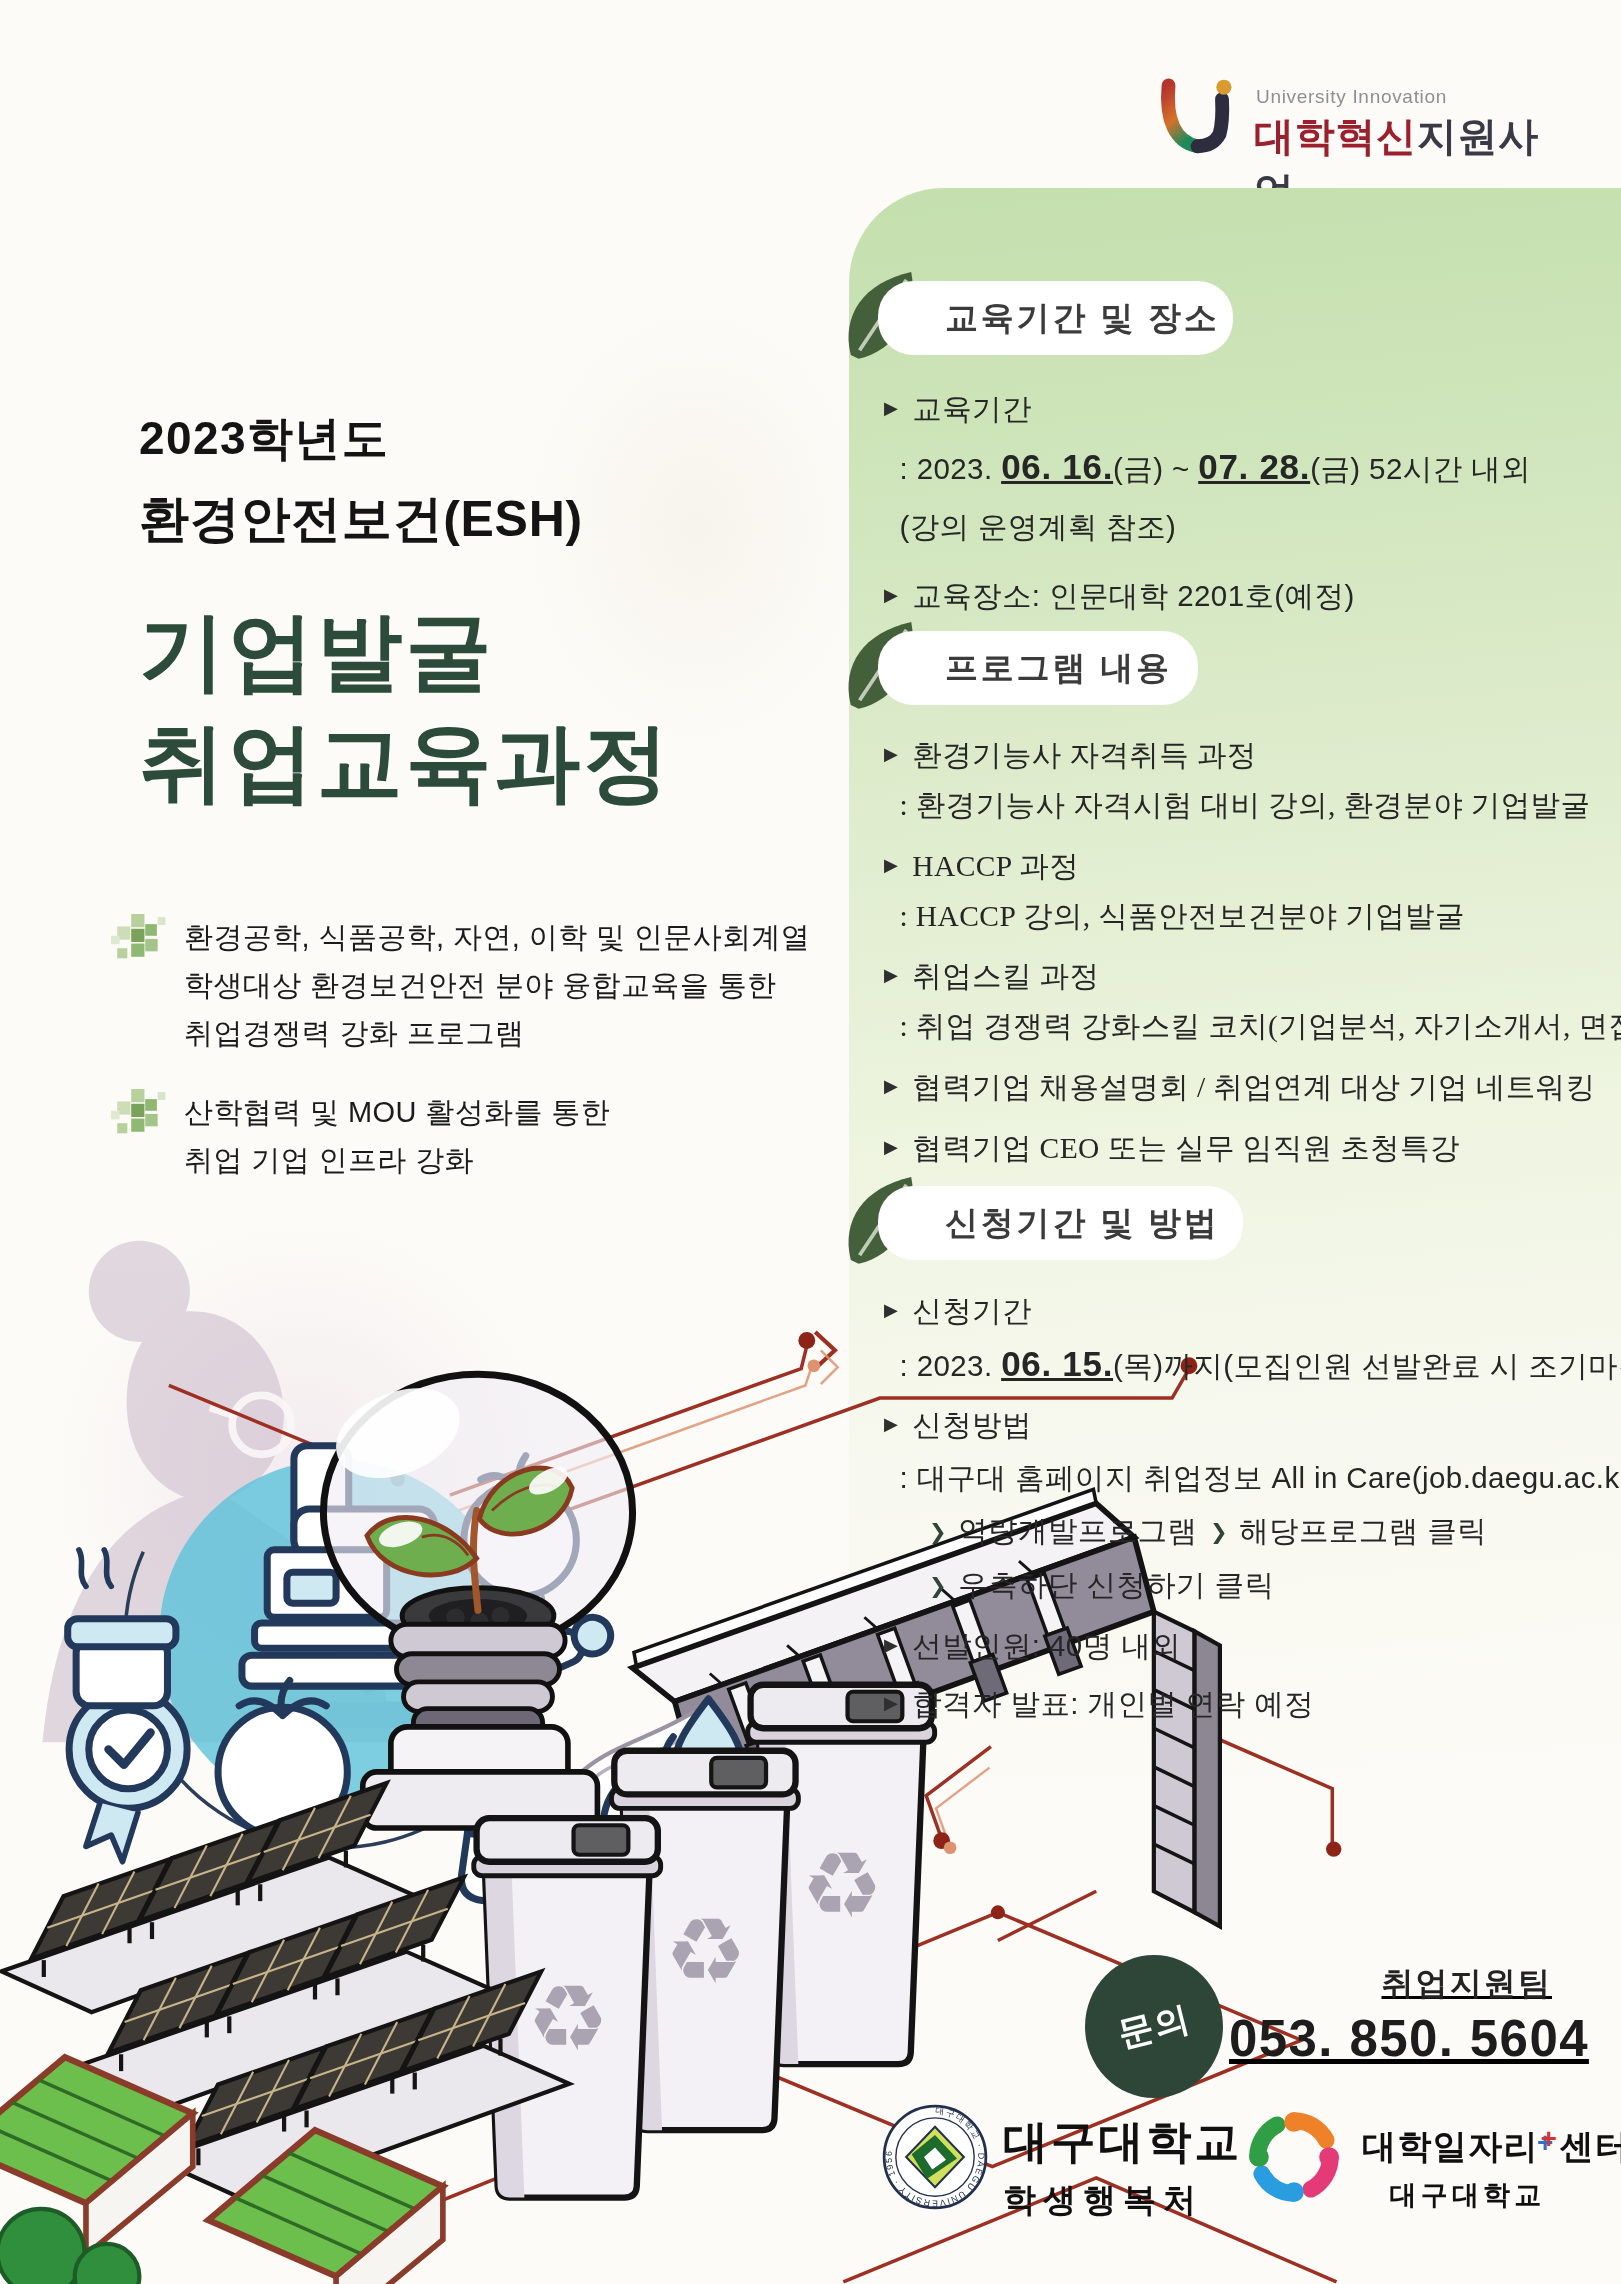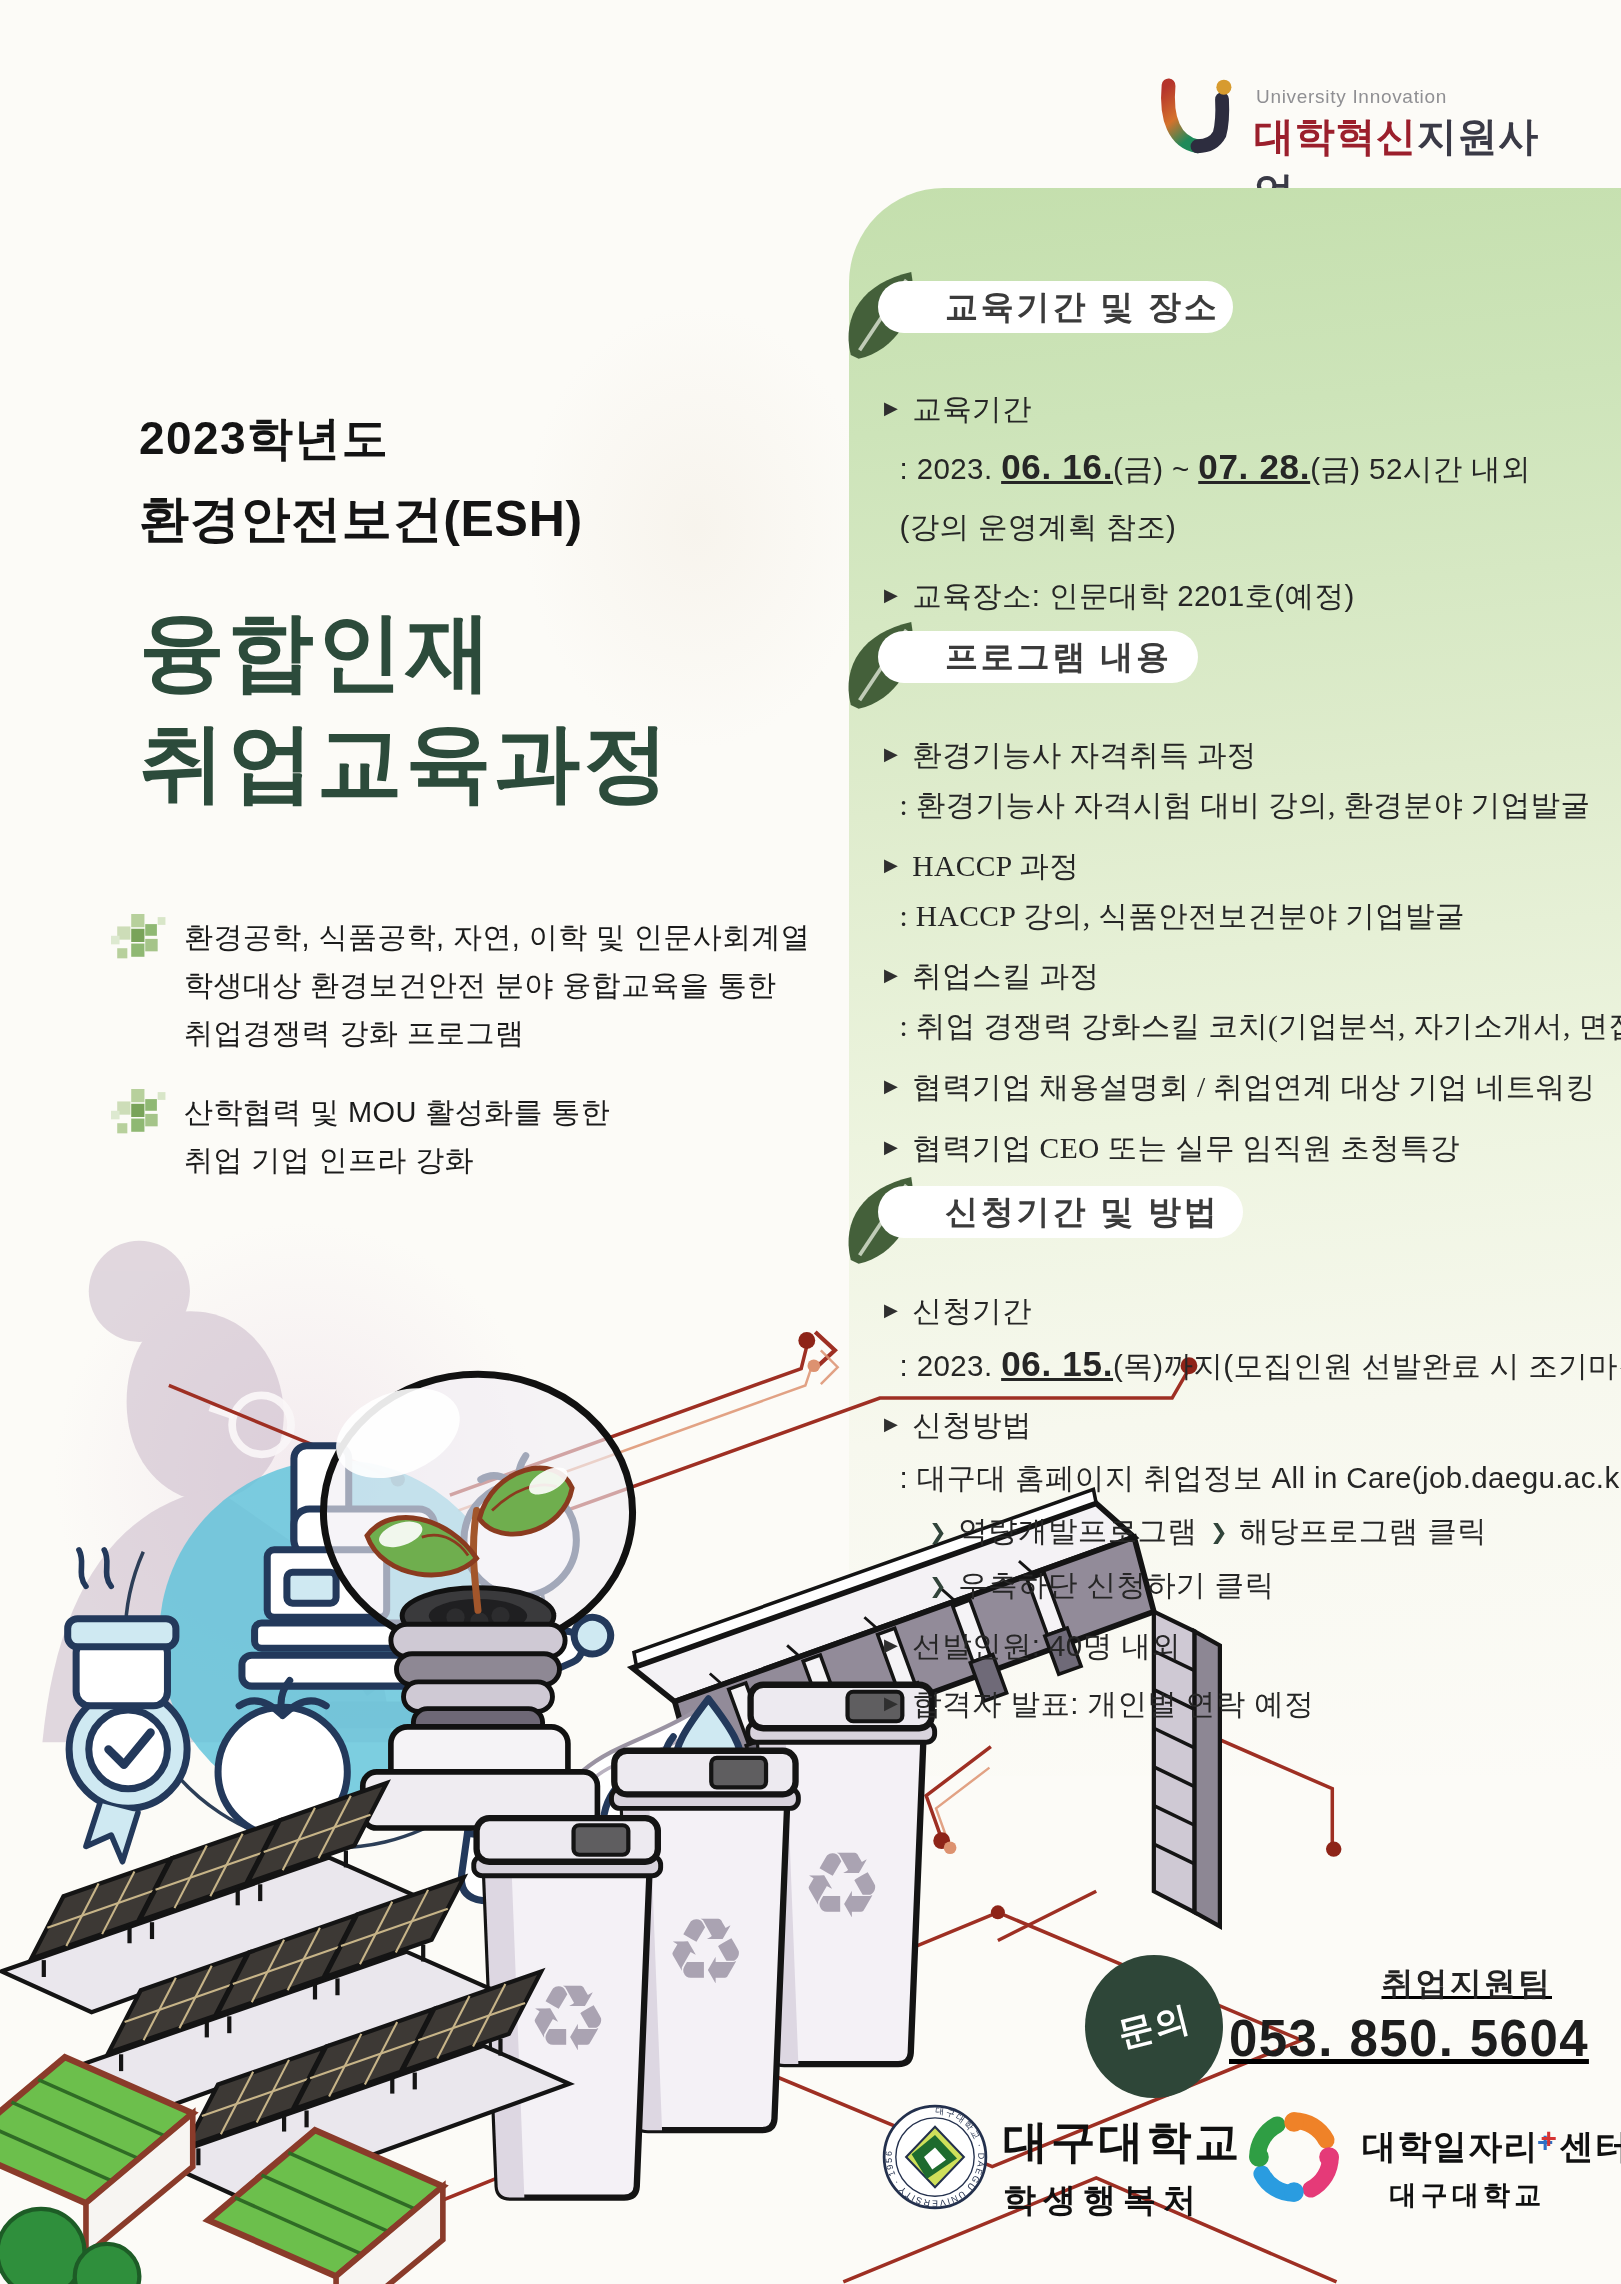"교육기간 및 장소" .pill { height: 52px -> 74px }
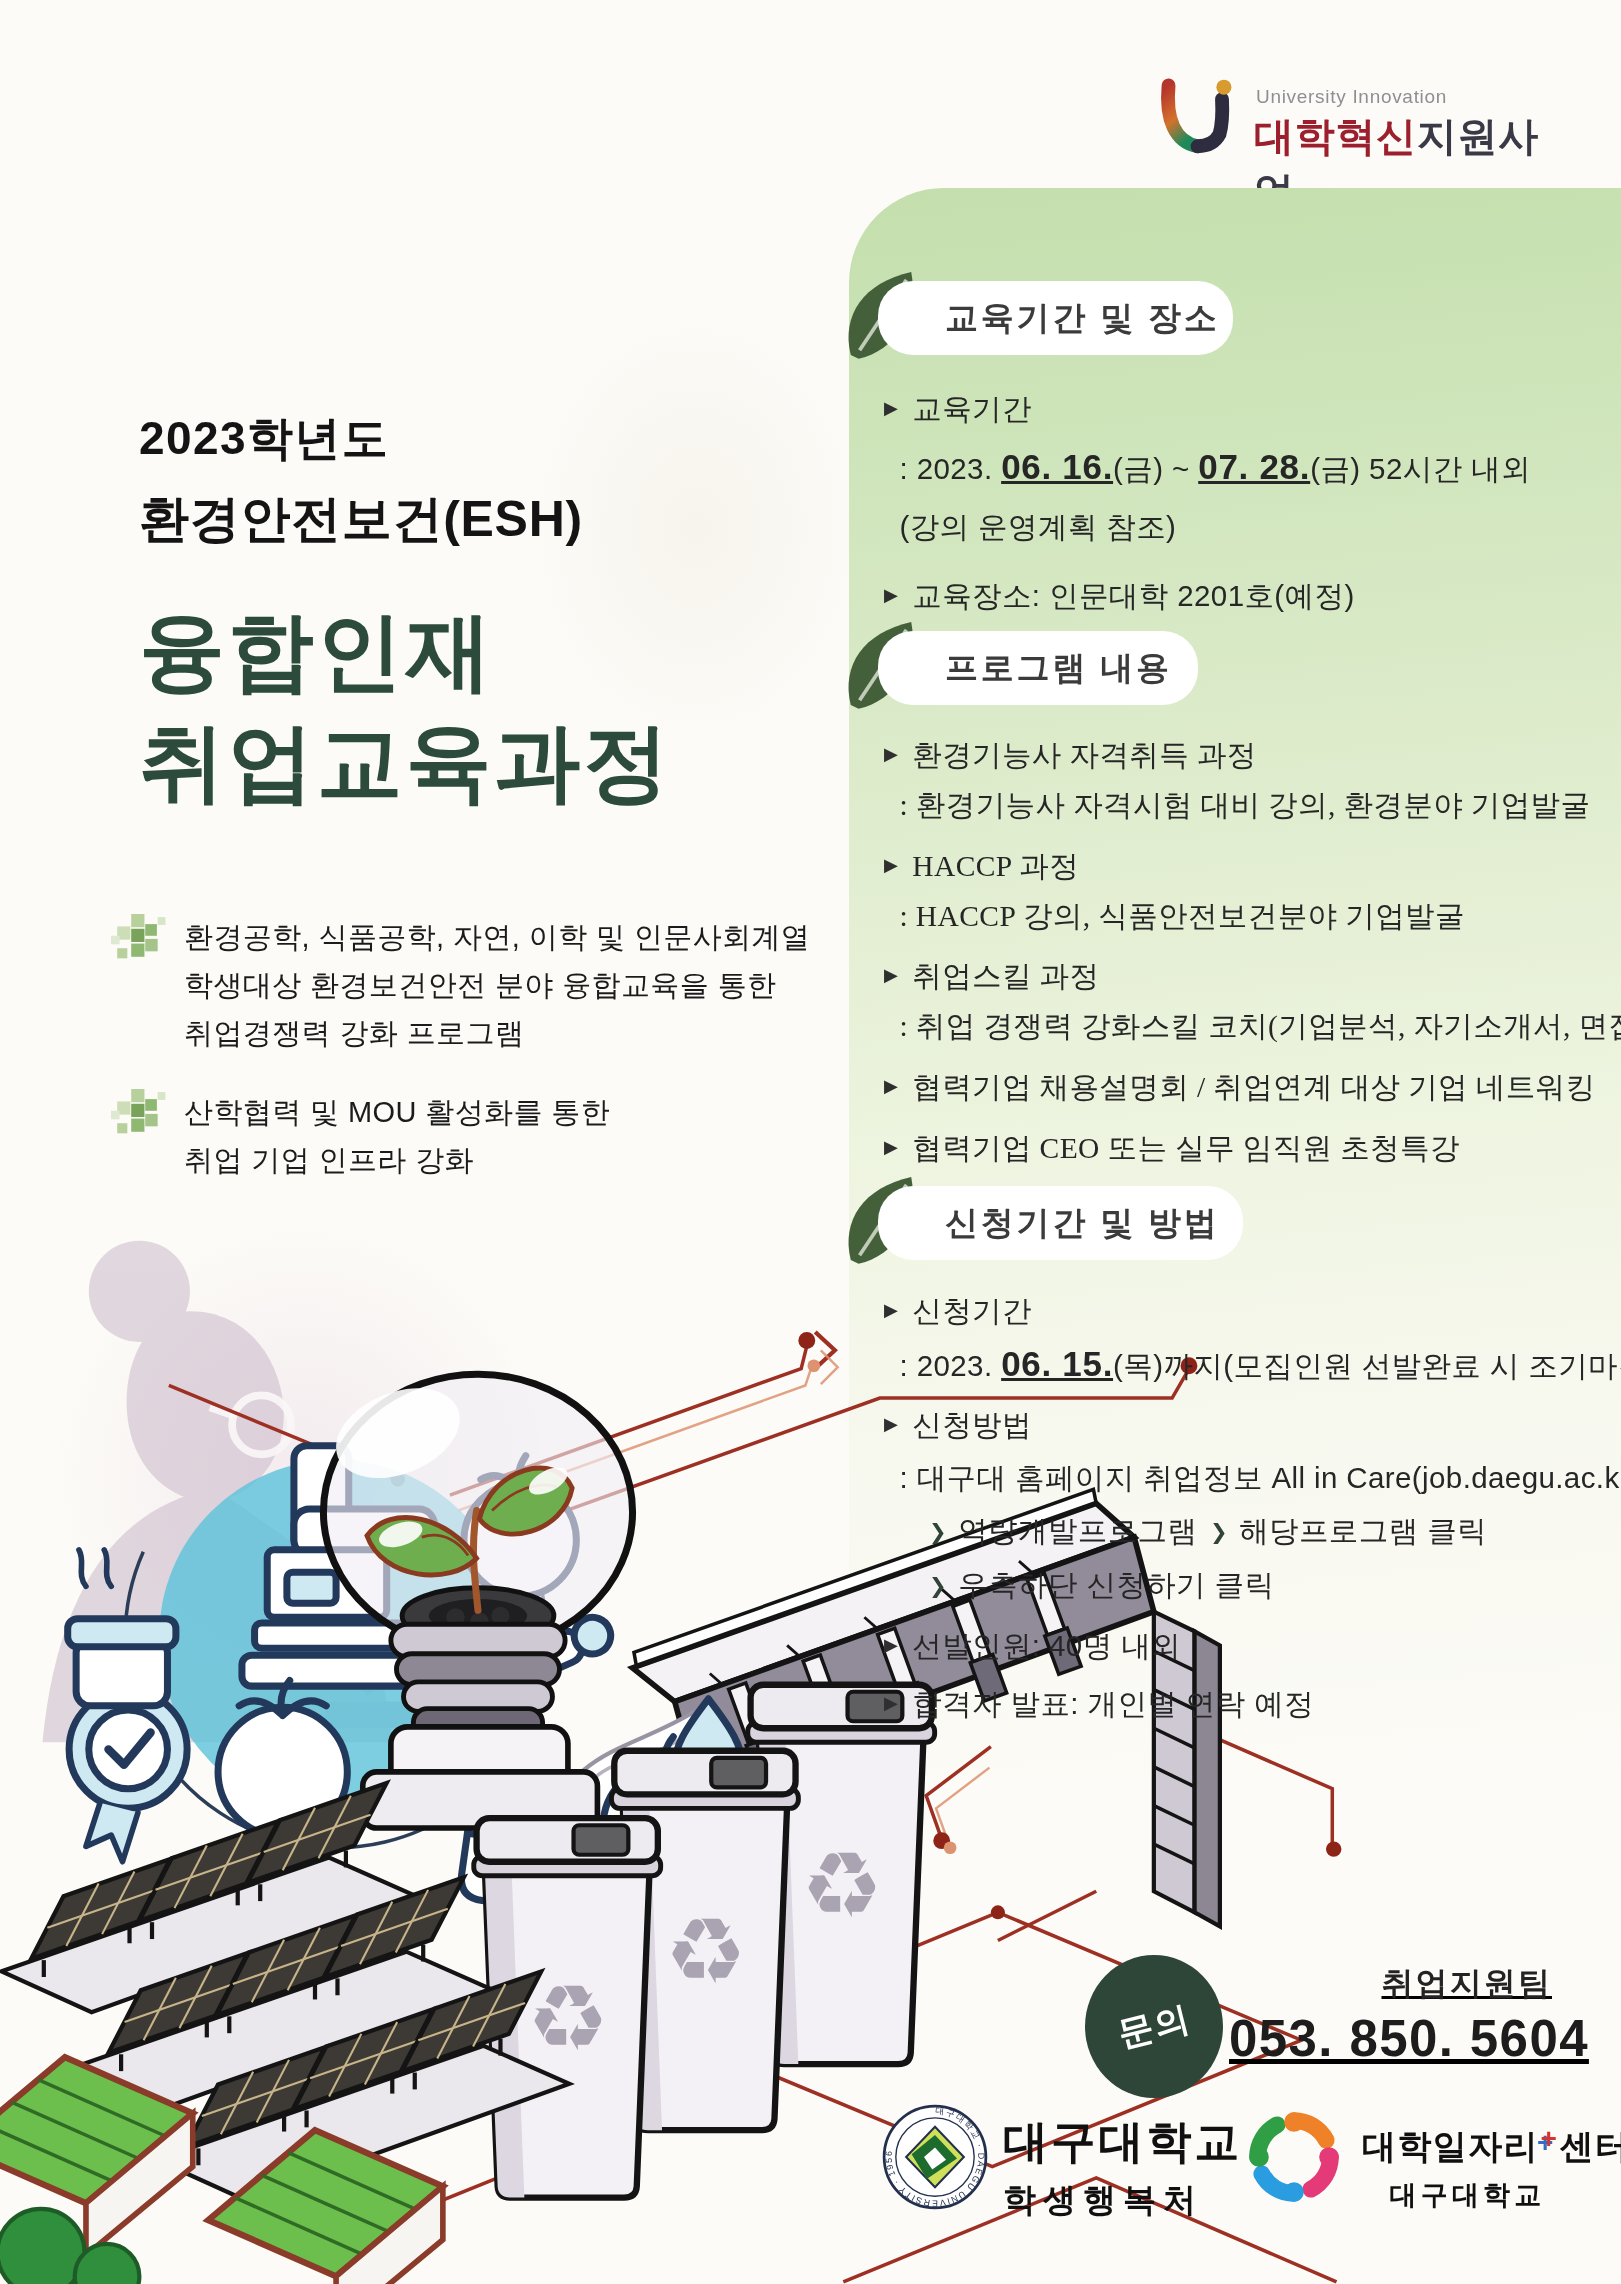"융합인재" div.main { text: 융합인재 -> 기업발굴 }
